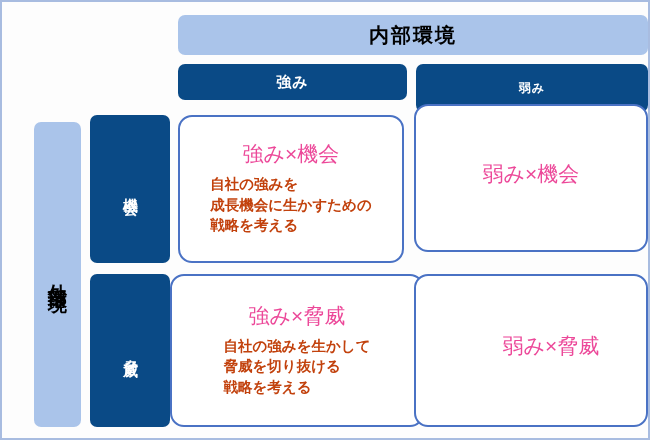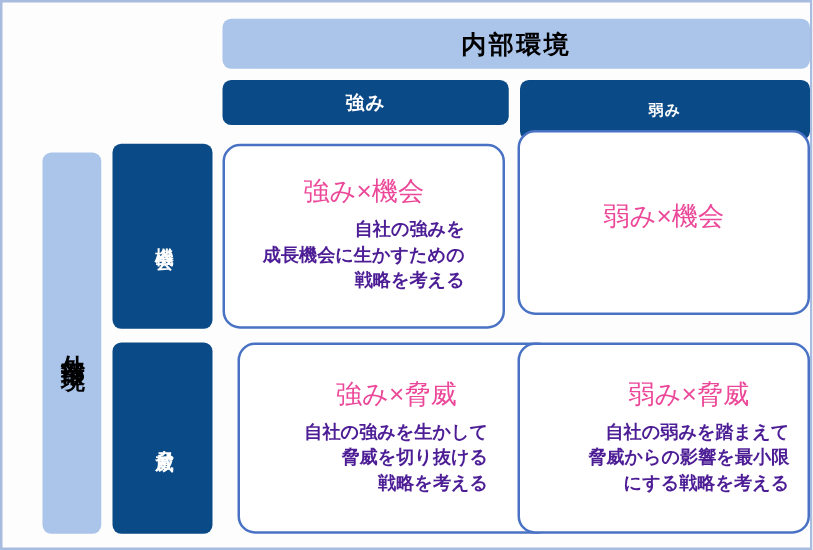"自社の強みを" .quad-body { color: #4c1d95 -> #c2410c; text-align: right -> left }
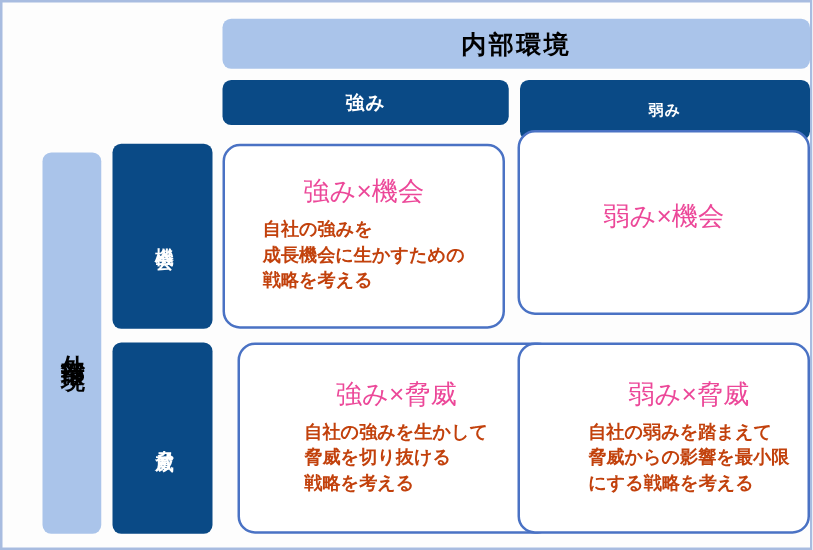"強み×脅威" #quad-st { left: 188px -> 168px }
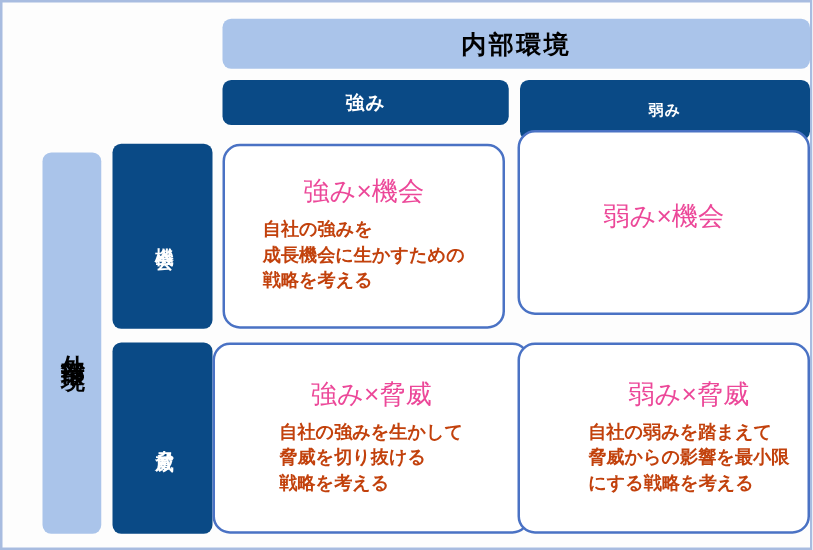"自社の弱みを踏まえて" div.quad-body { html: <div>自社の弱みを踏まえて 脅威からの影響を最小限 にする戦略を考える</div> -> none }
